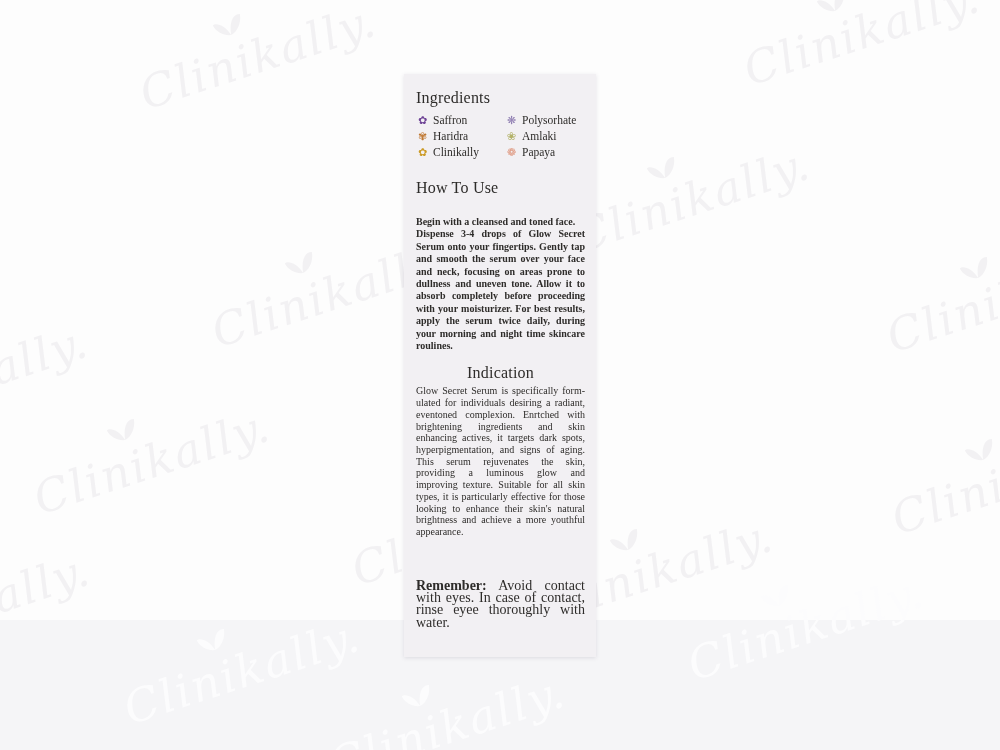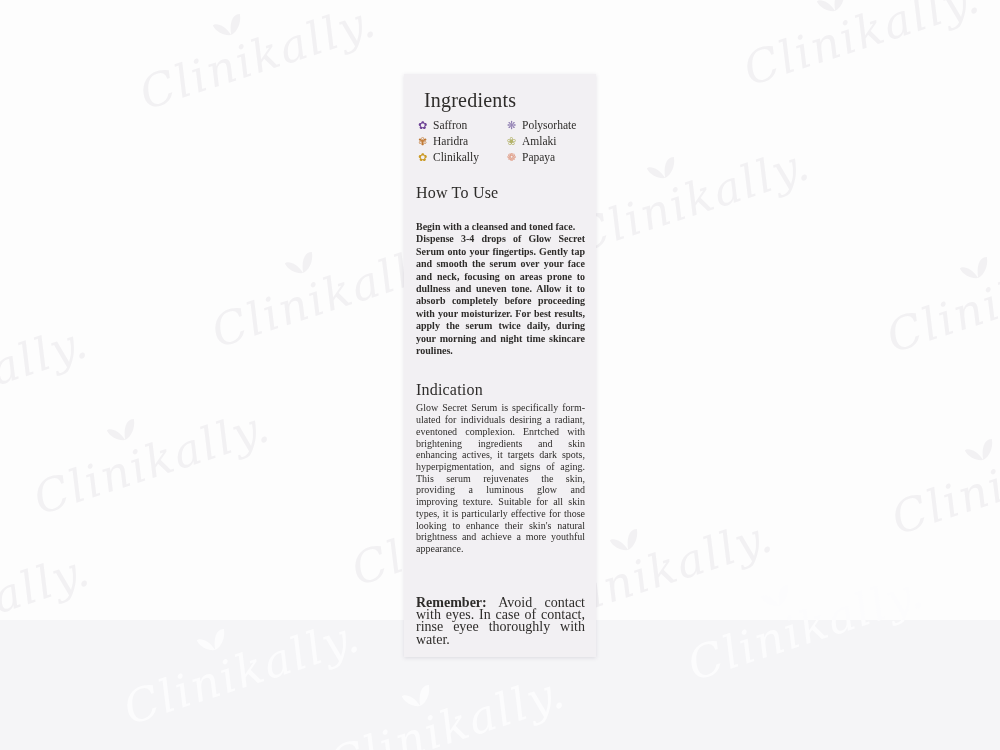"Ingredients" .ing-title { font-size: 20px -> 16px; margin: 0 0 7px 8px -> 0 0 7px 0 }
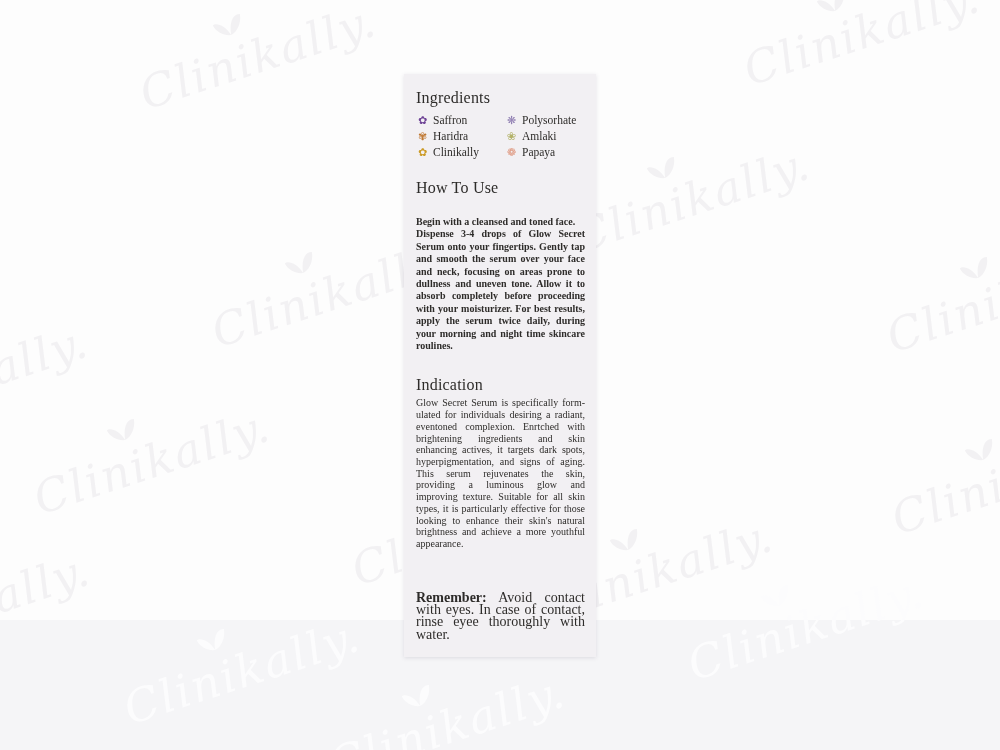"Indication" .ind-title { margin-top: 24px -> 12px; text-align: none -> center }
